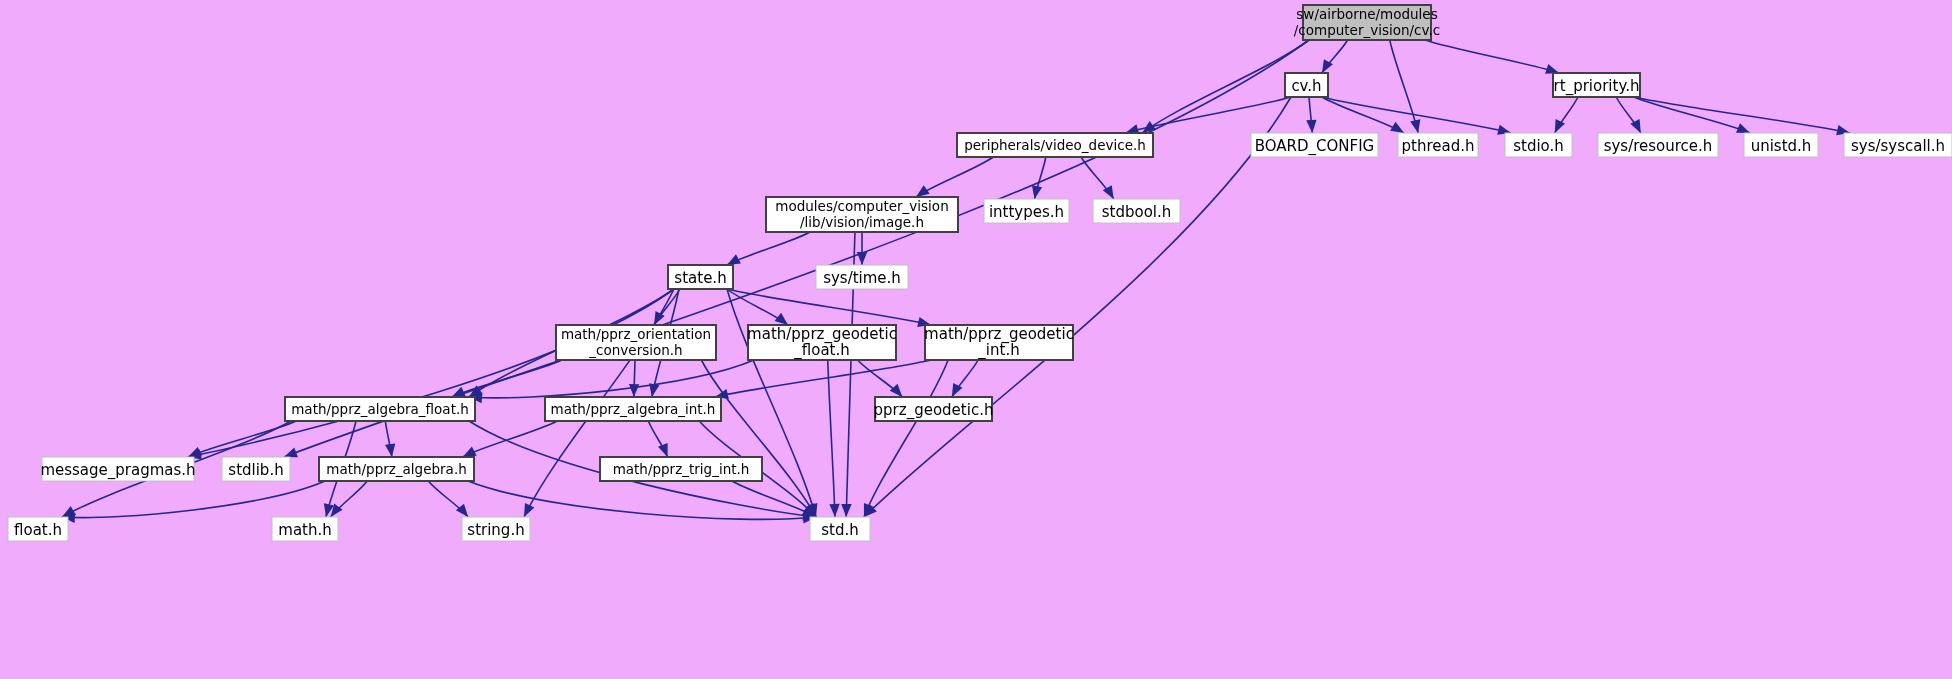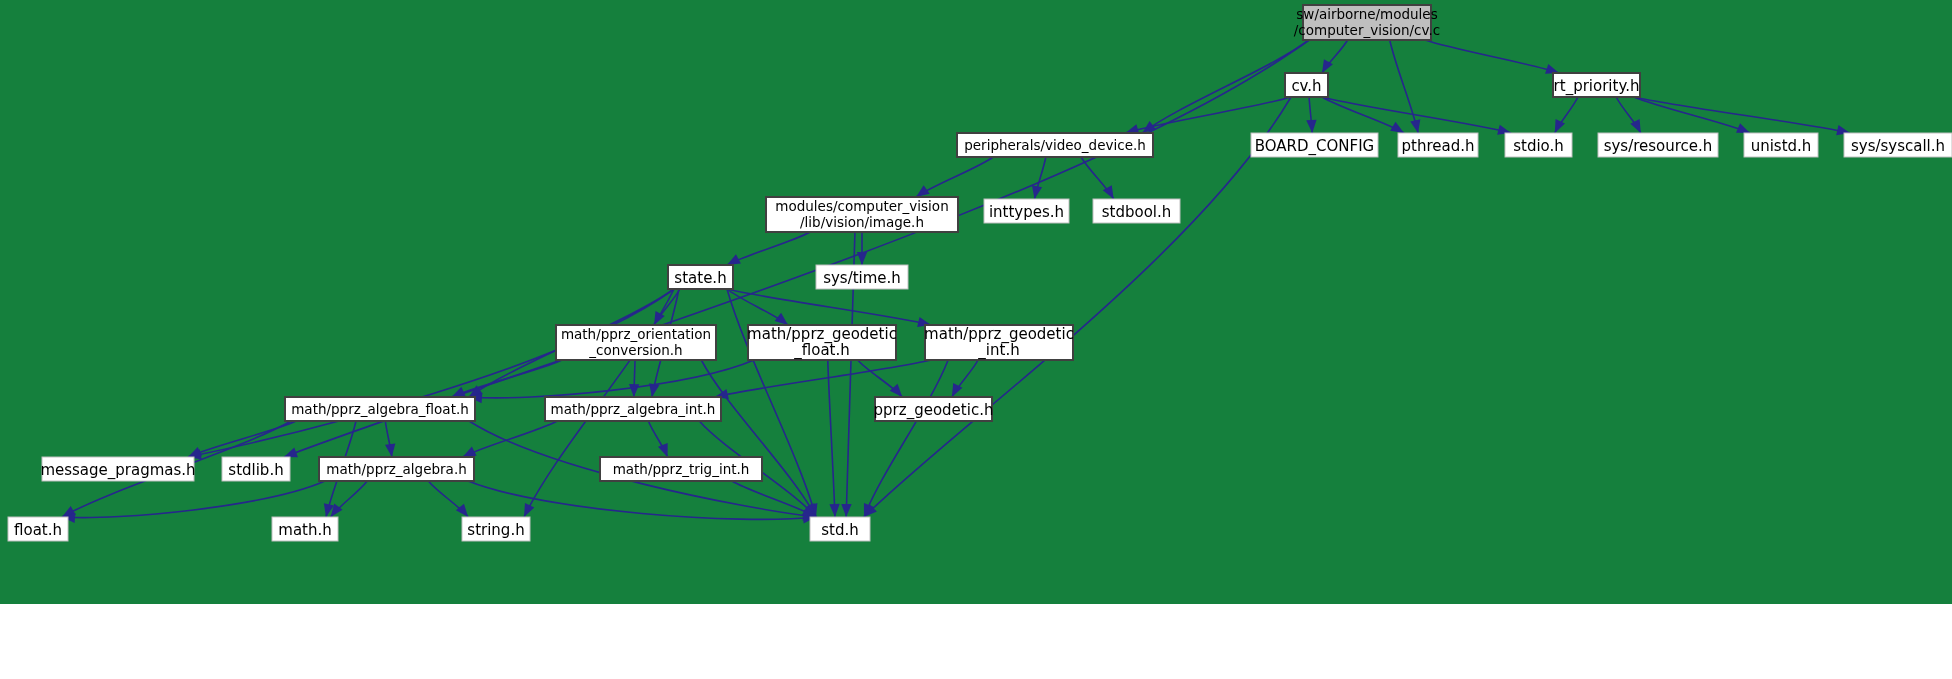"sw/airborne/modules" #graph-root { background: #15803d -> #f0abfc; height: 604px -> 679px }
